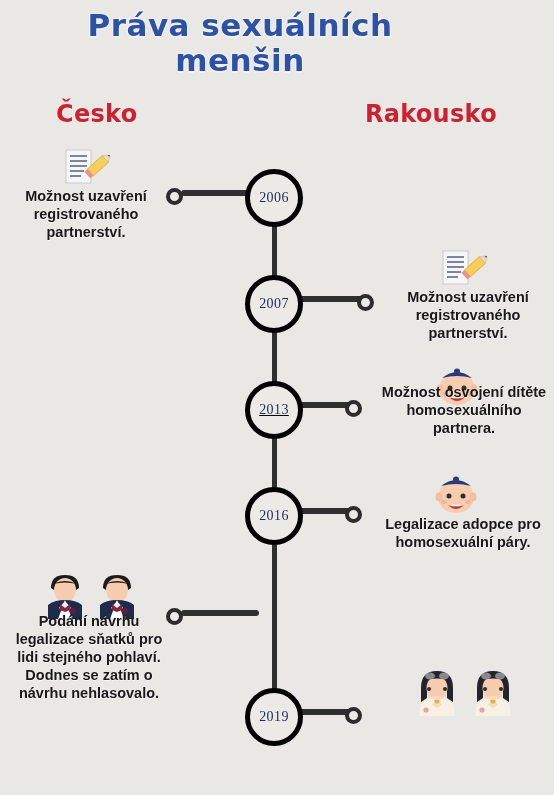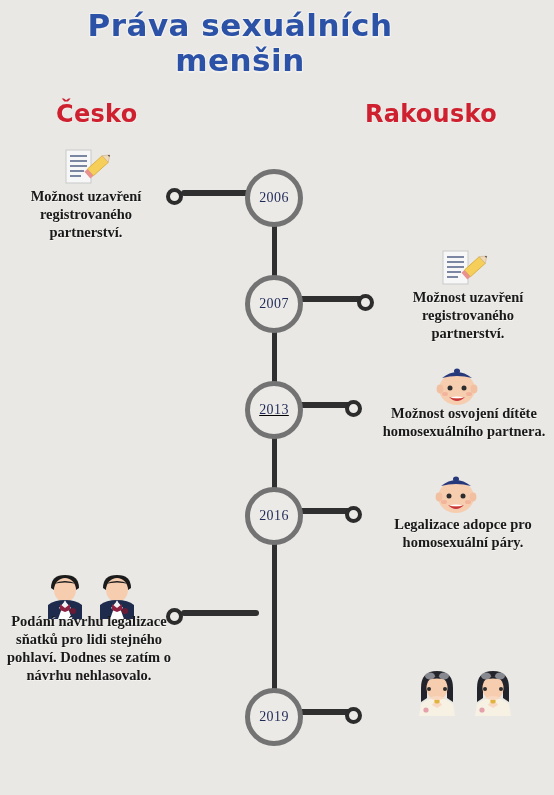"Možnost uzavření registrovaného" .event-text { font-family: Liberation Serif, serif -> Liberation Sans, sans-serif }
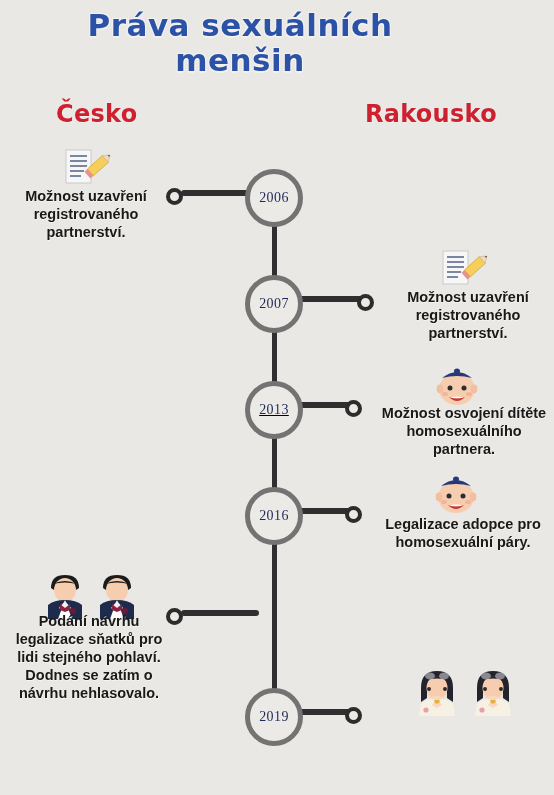"2006" .node { border: 5px solid #737373 -> 5px solid #000000 }
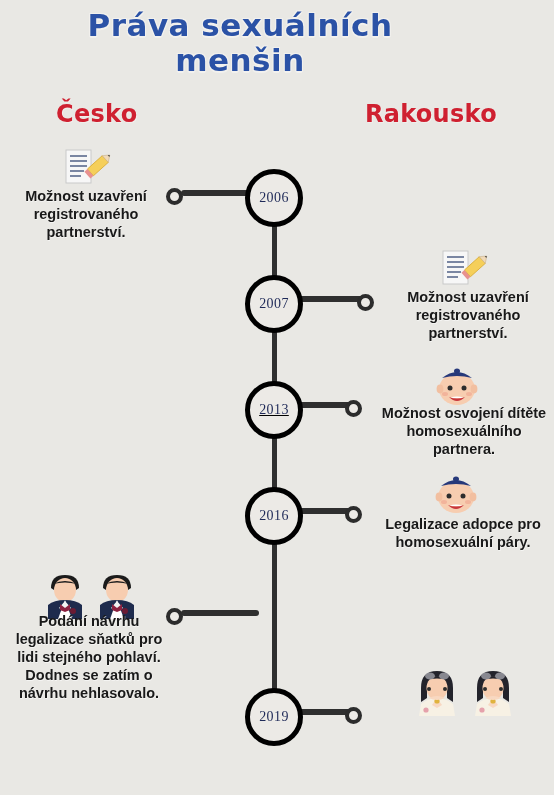"Možnost osvojení dítěte homosexuálního" div.event-text { top: 405px -> 384px }
